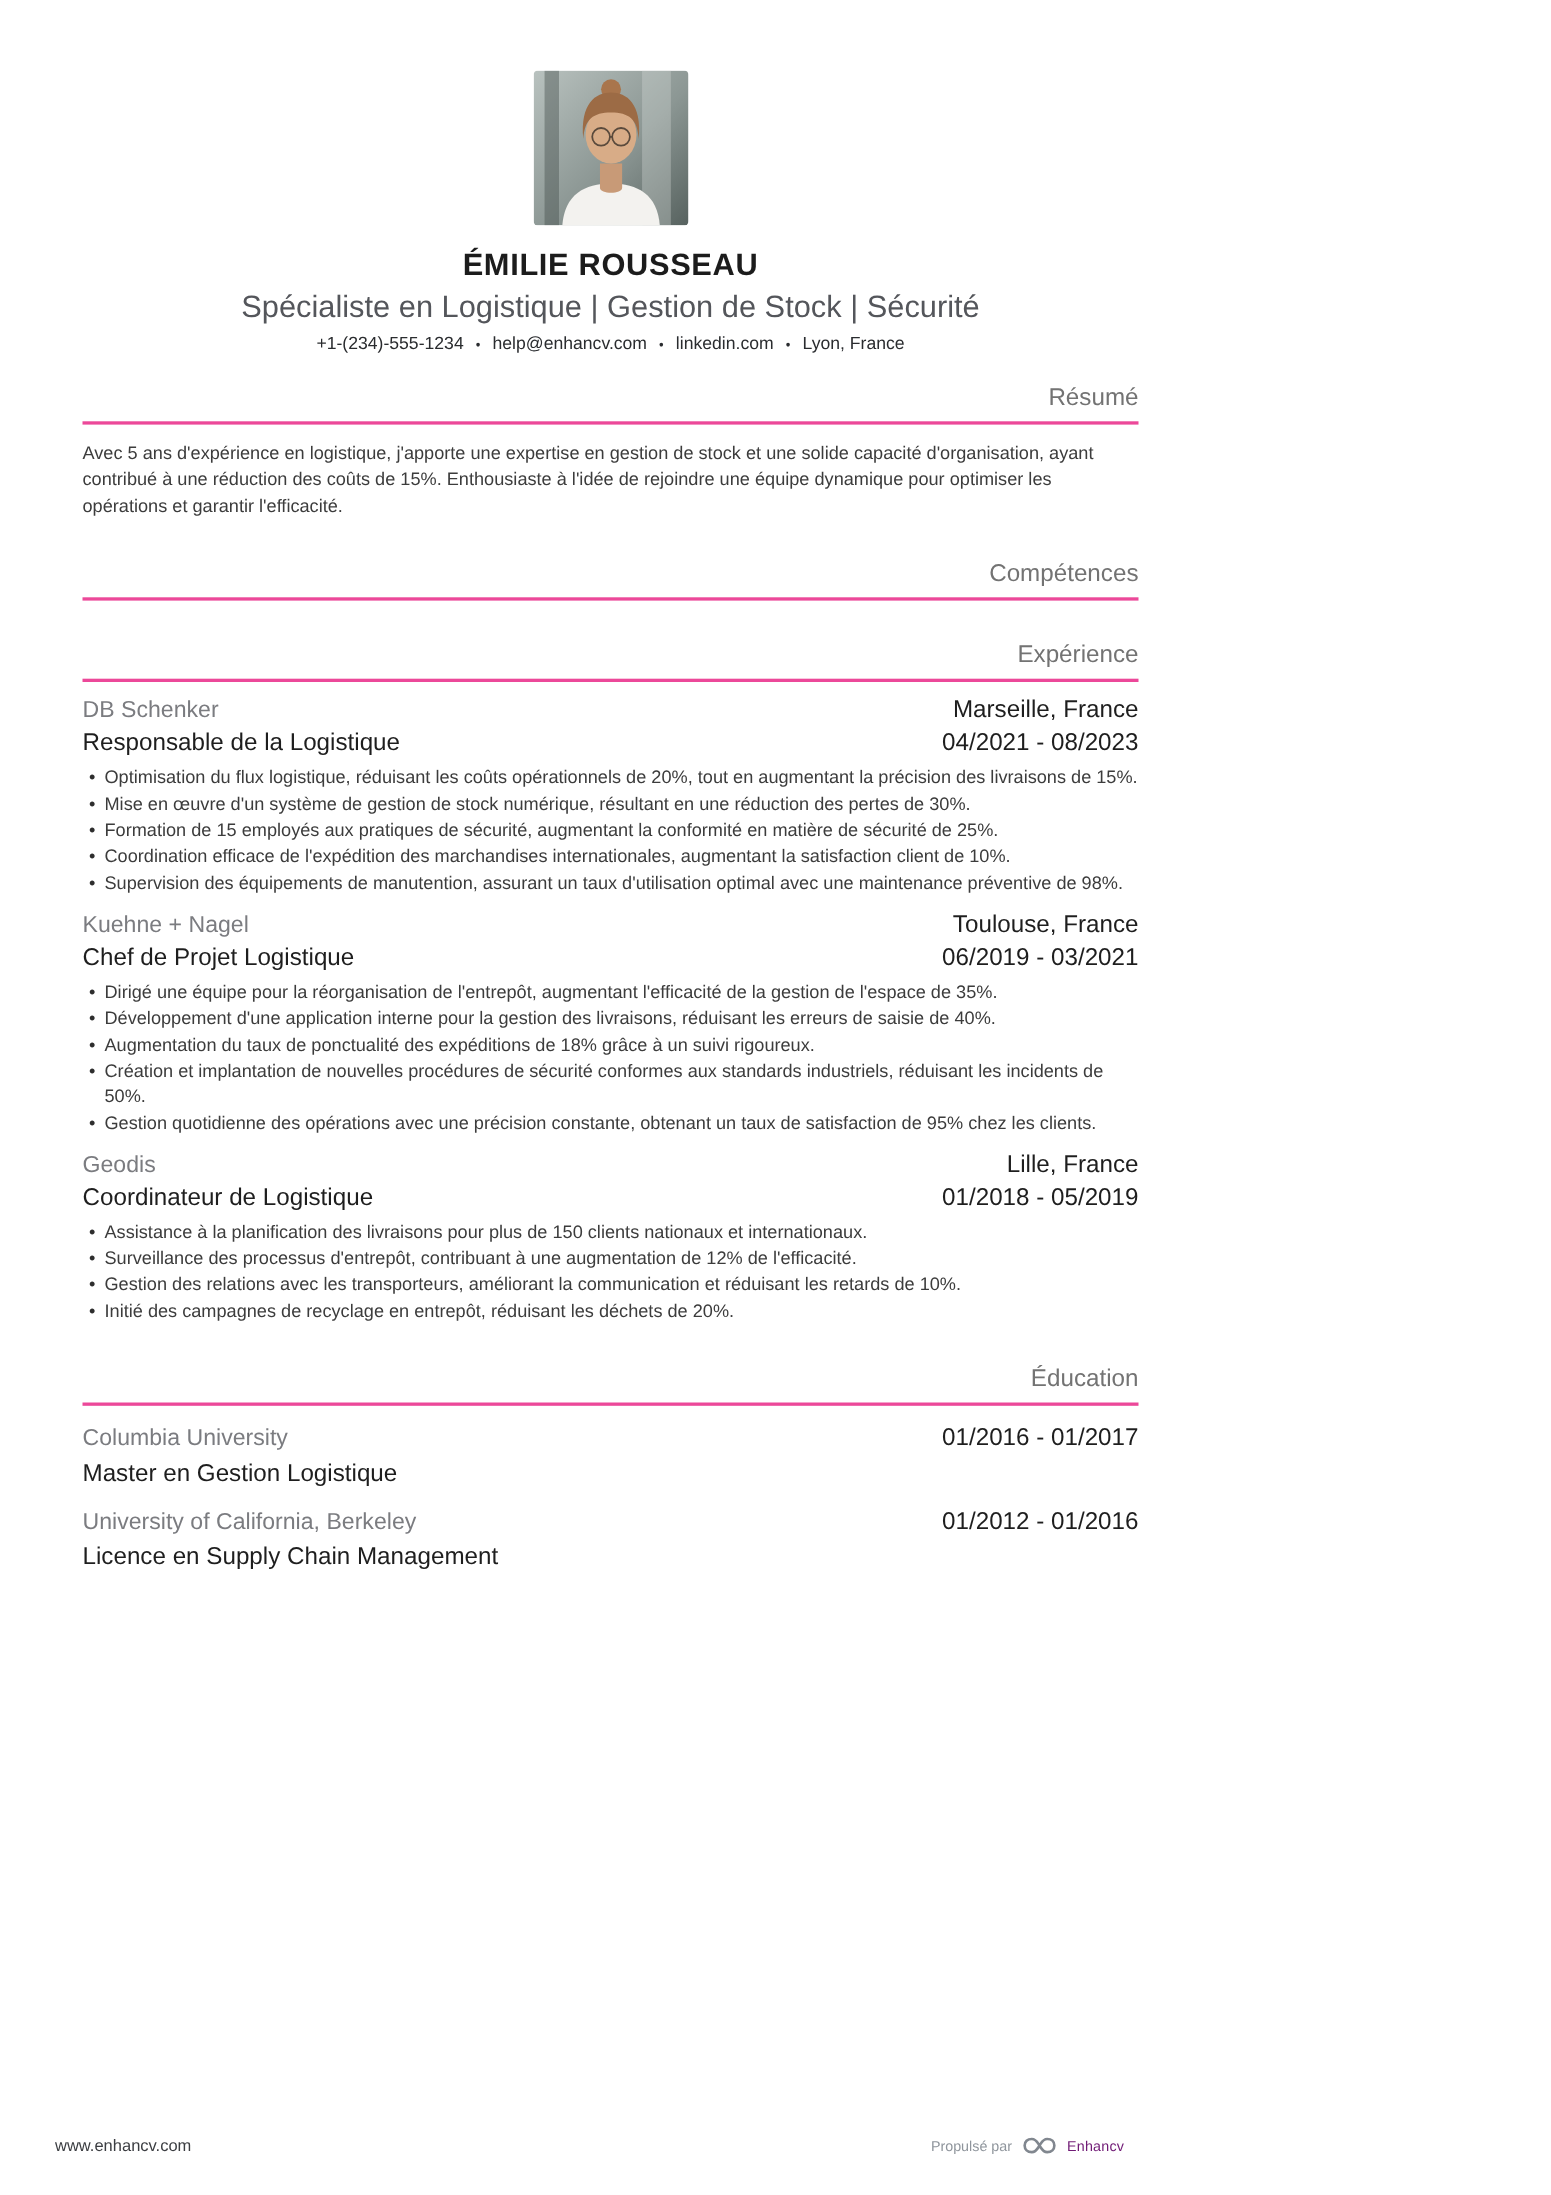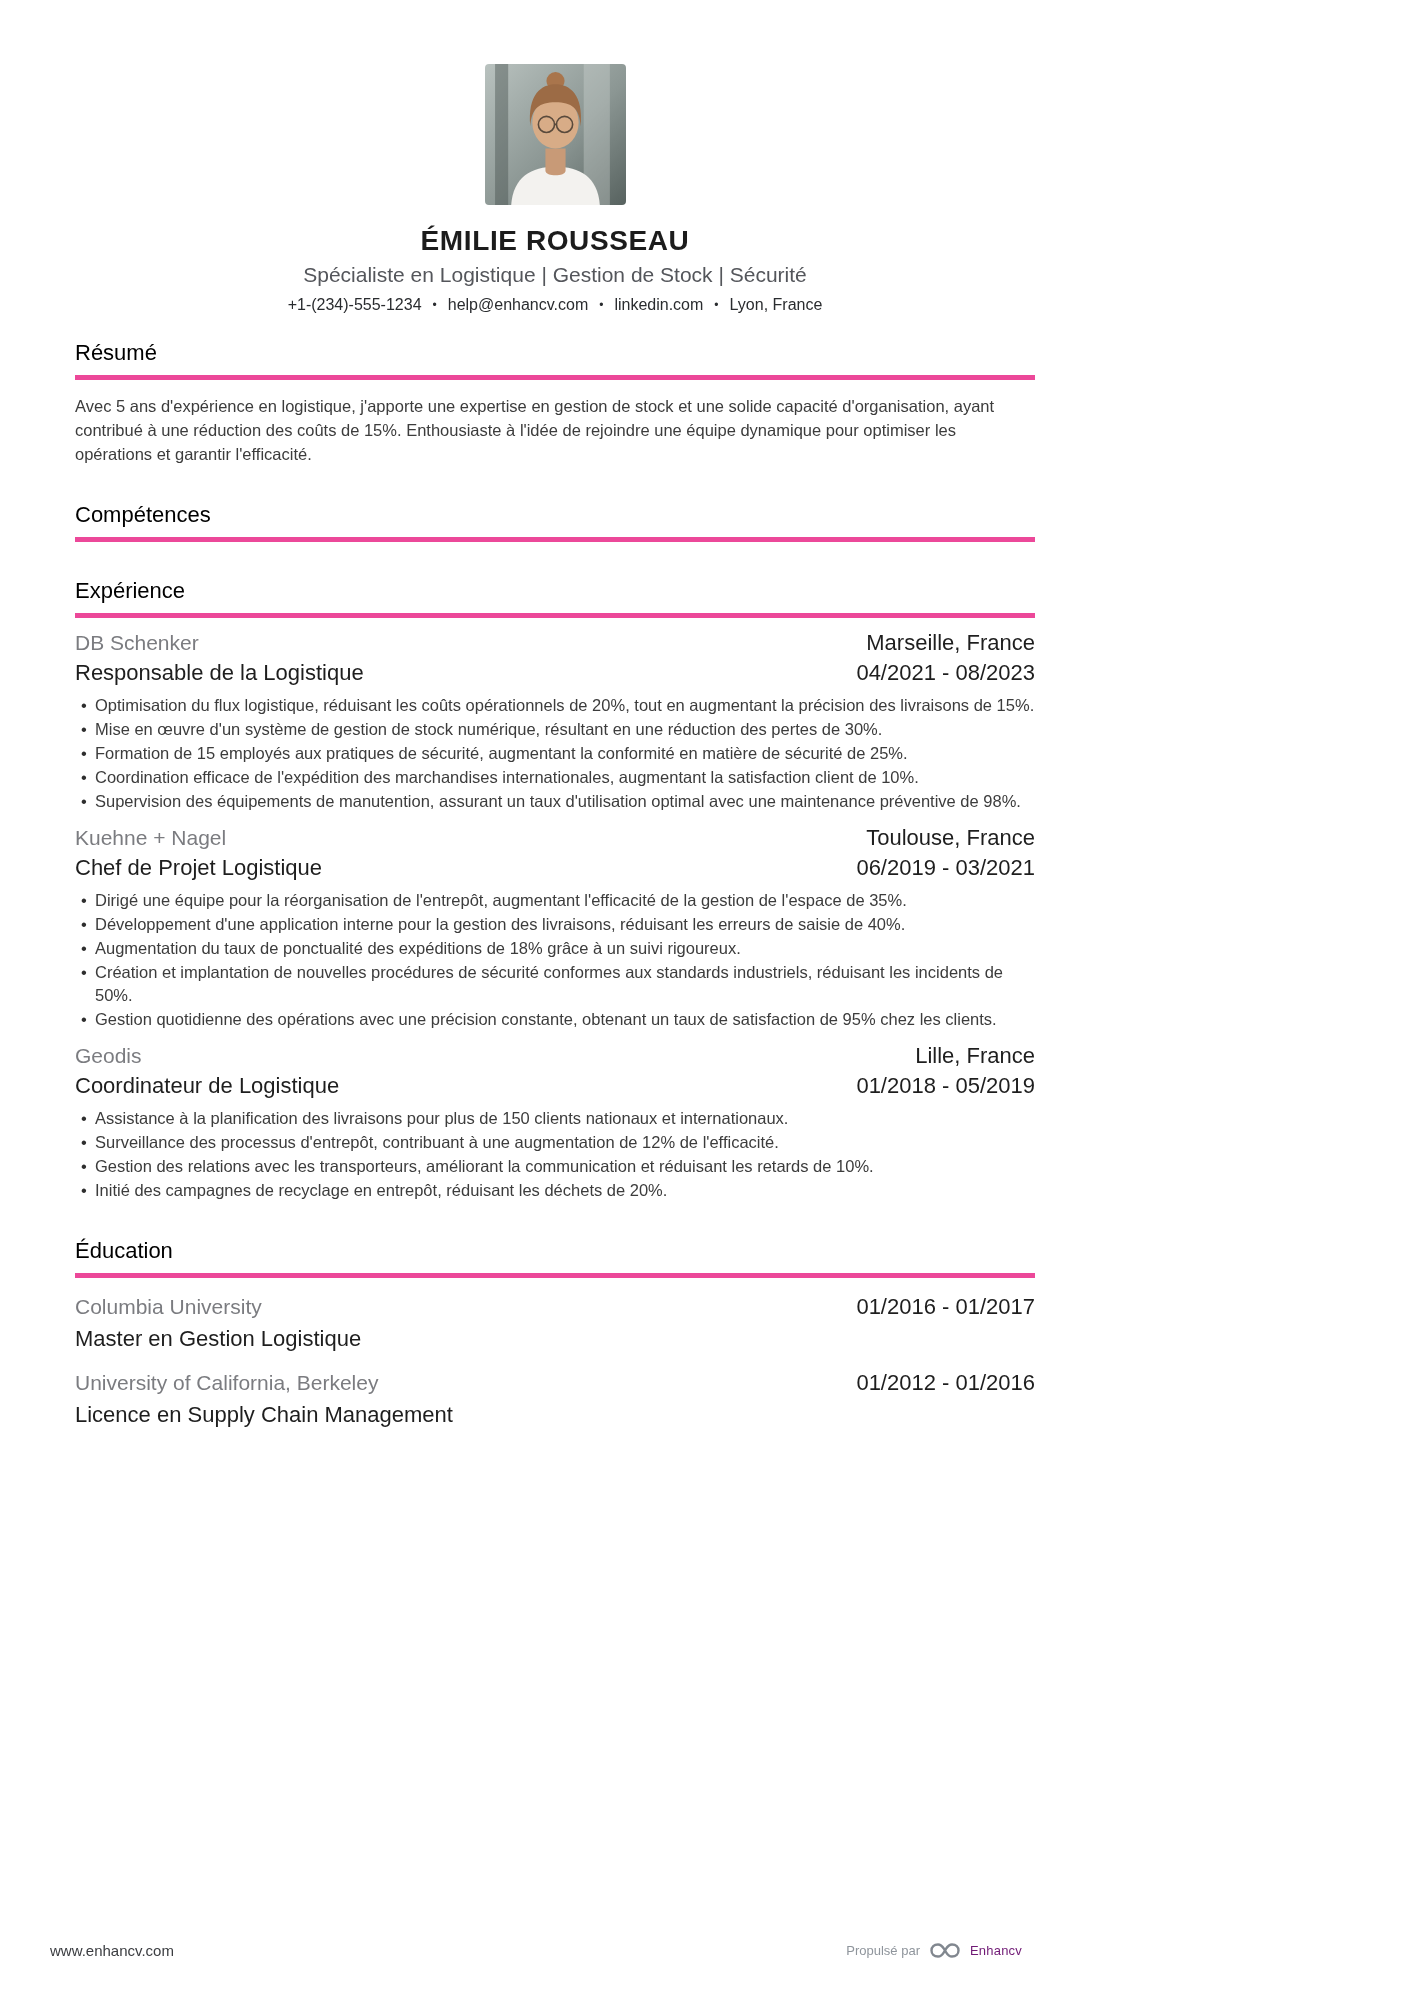"Spécialiste en Logistique | Gestion" .headline { font-size: 21px -> 28px }
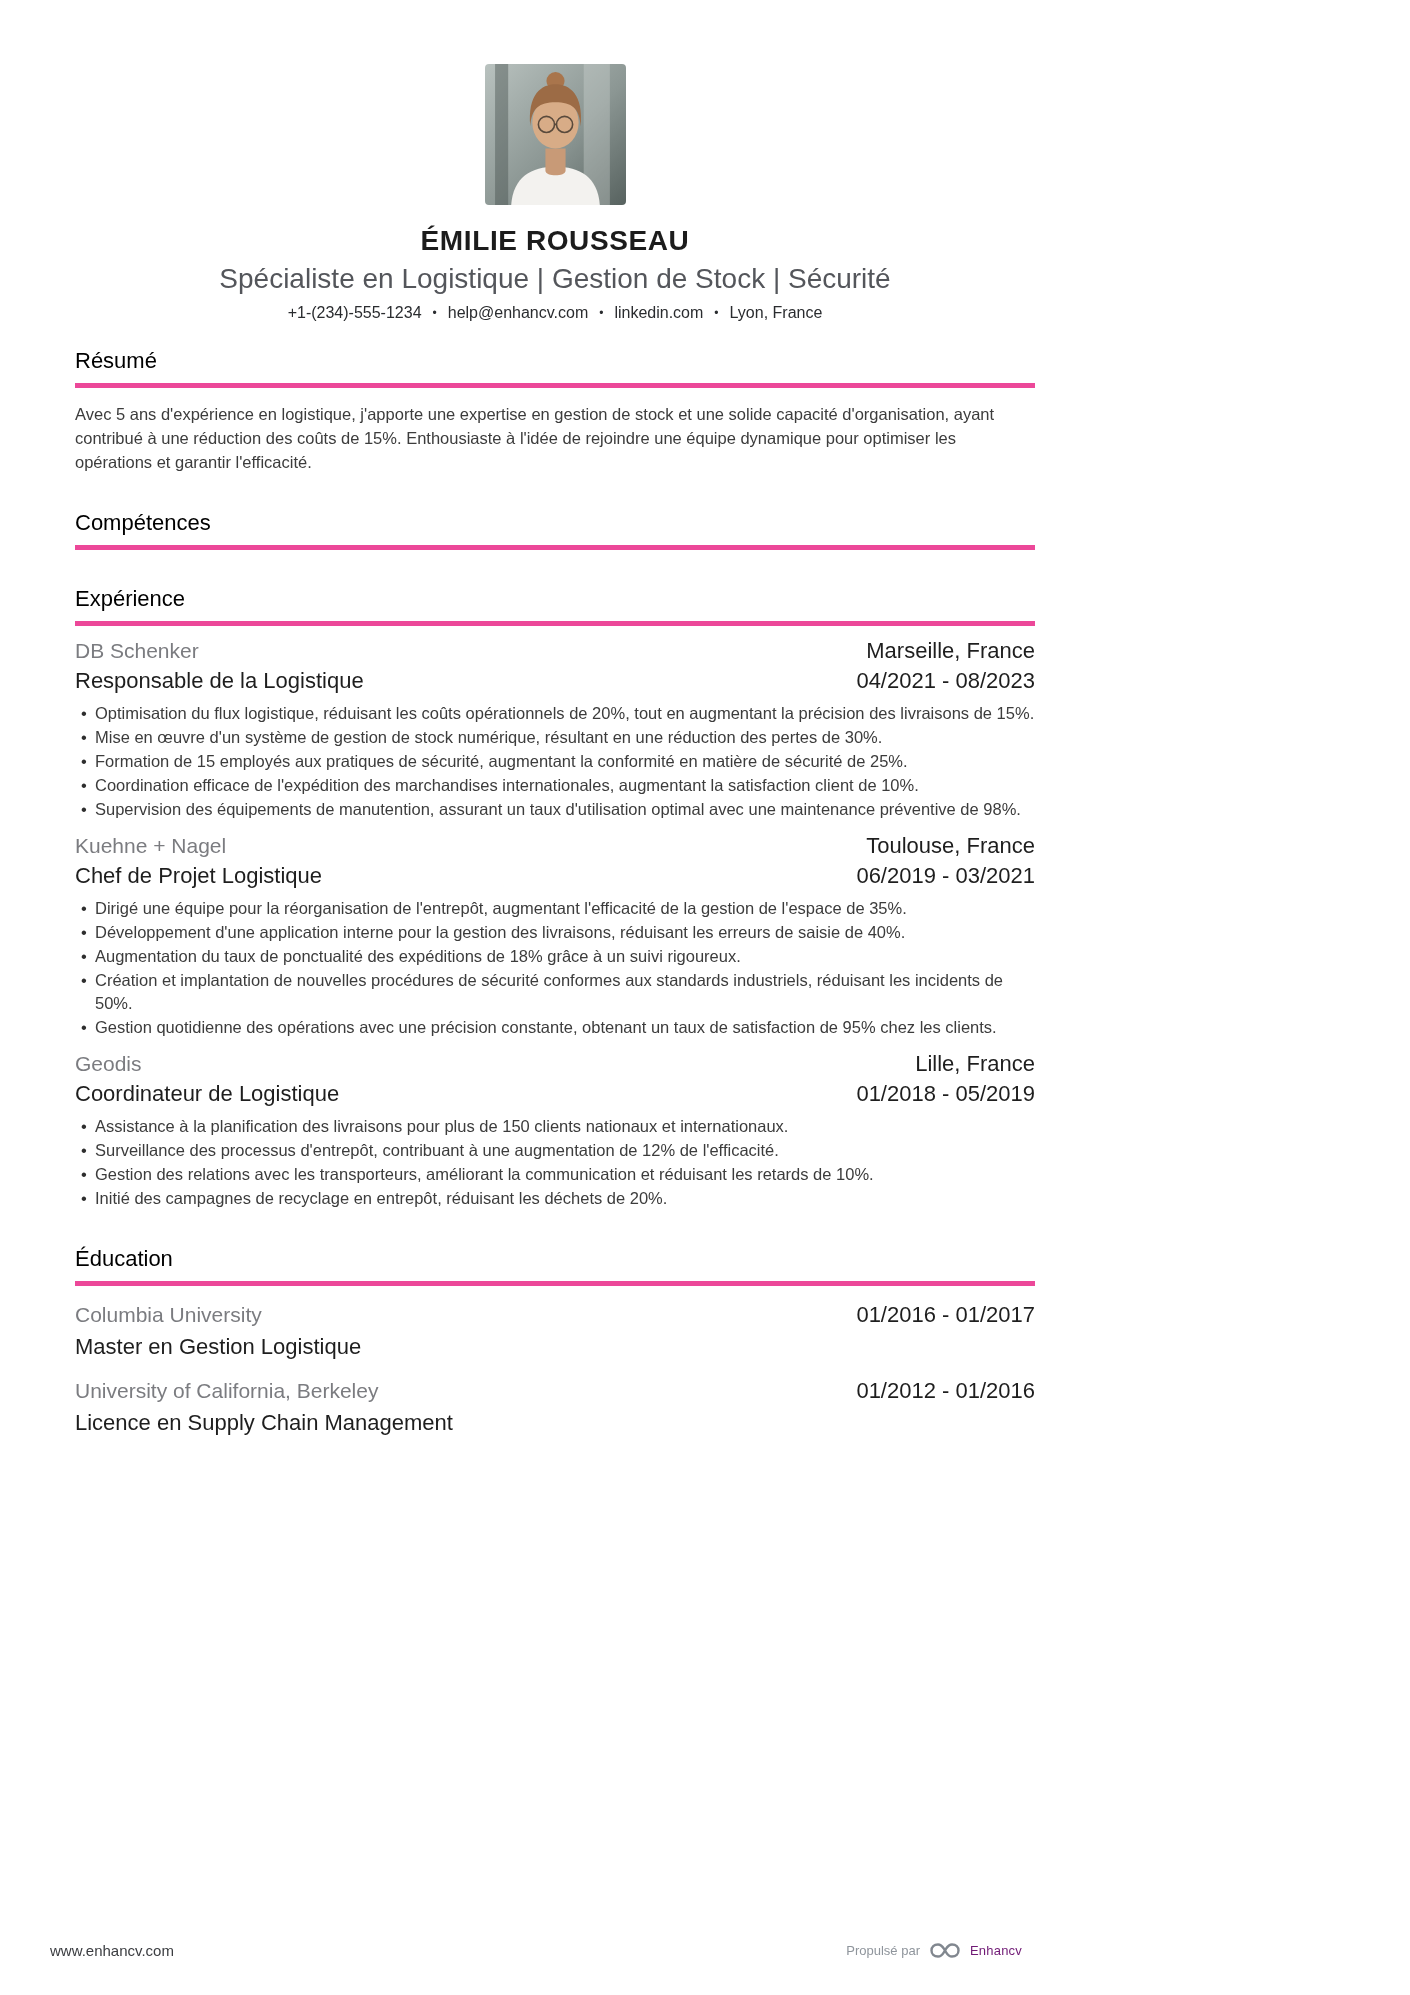"Résumé" h2.sec { border-bottom: 5px solid #ec4899 -> 3px solid #ec4899; color: #000000 -> #737373; text-align: left -> right }
